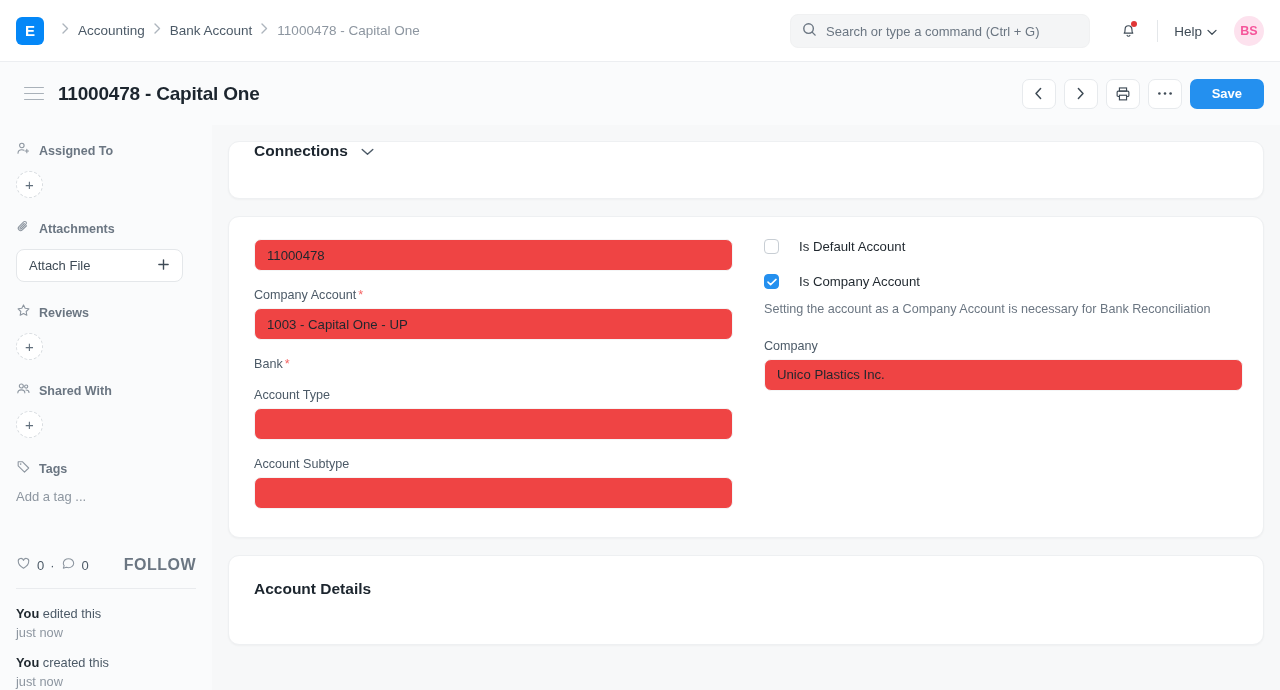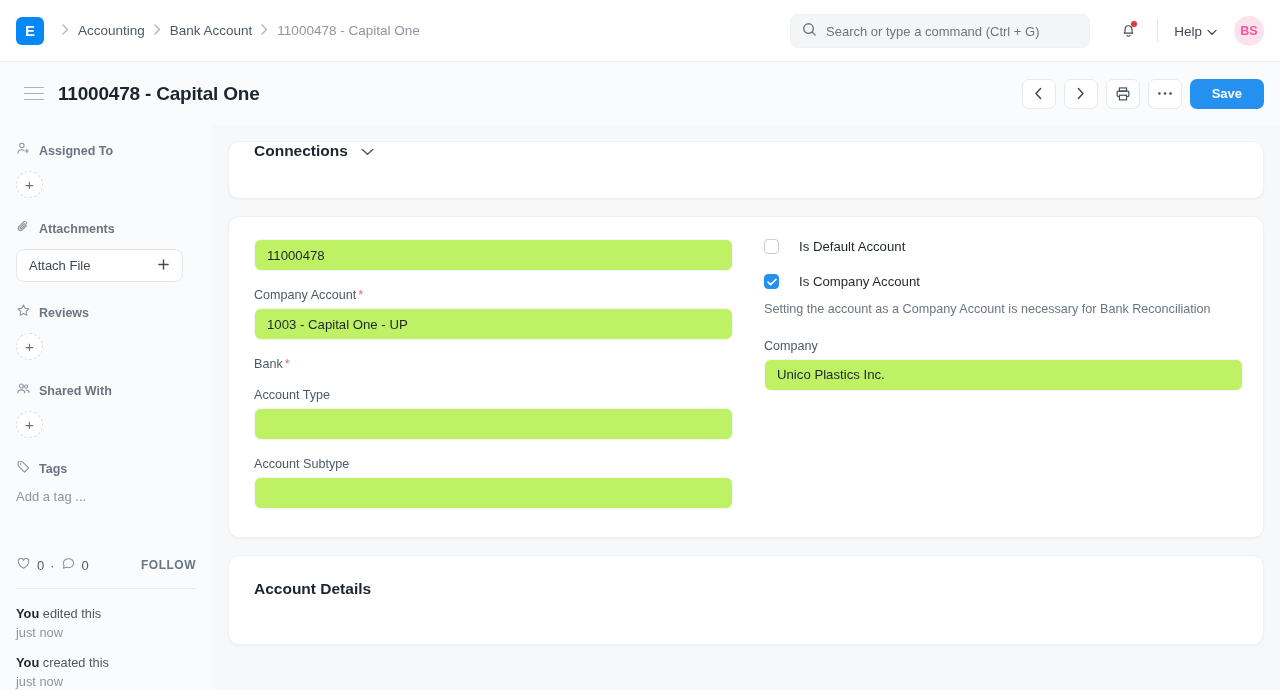"Accounting" .crumbs { align-items: center -> none }
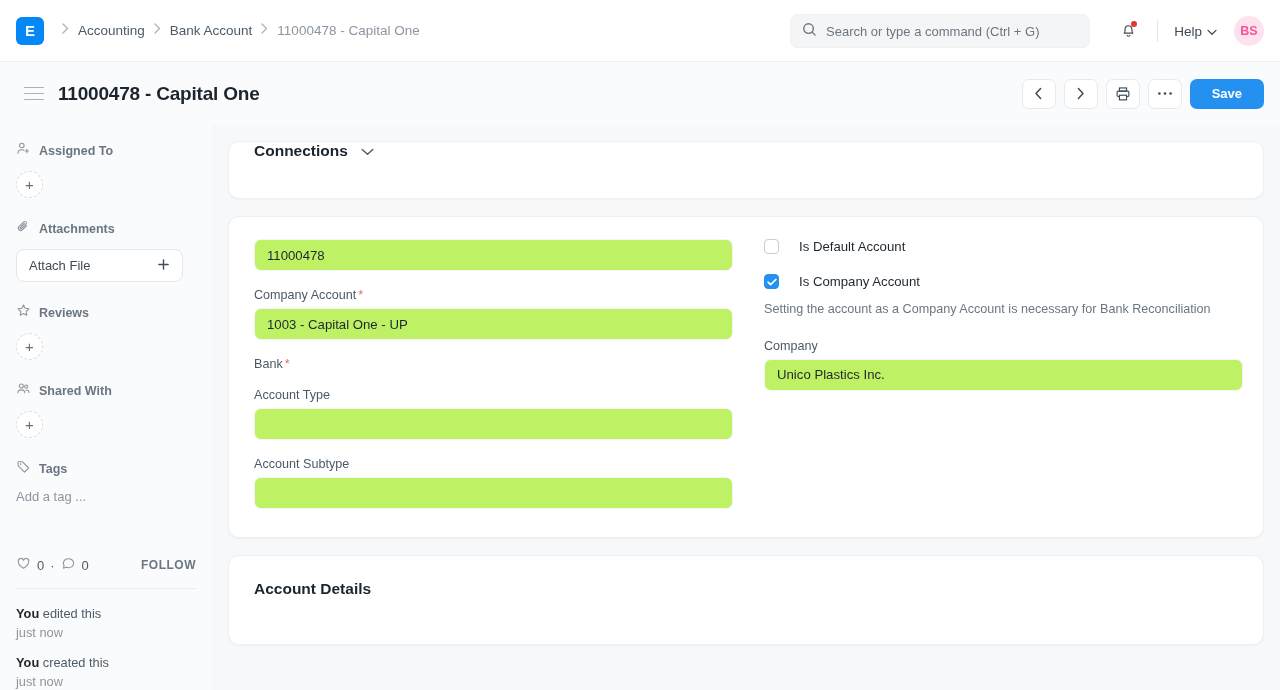"11000478" .f-control { background: #bef264 -> #ef4444 }
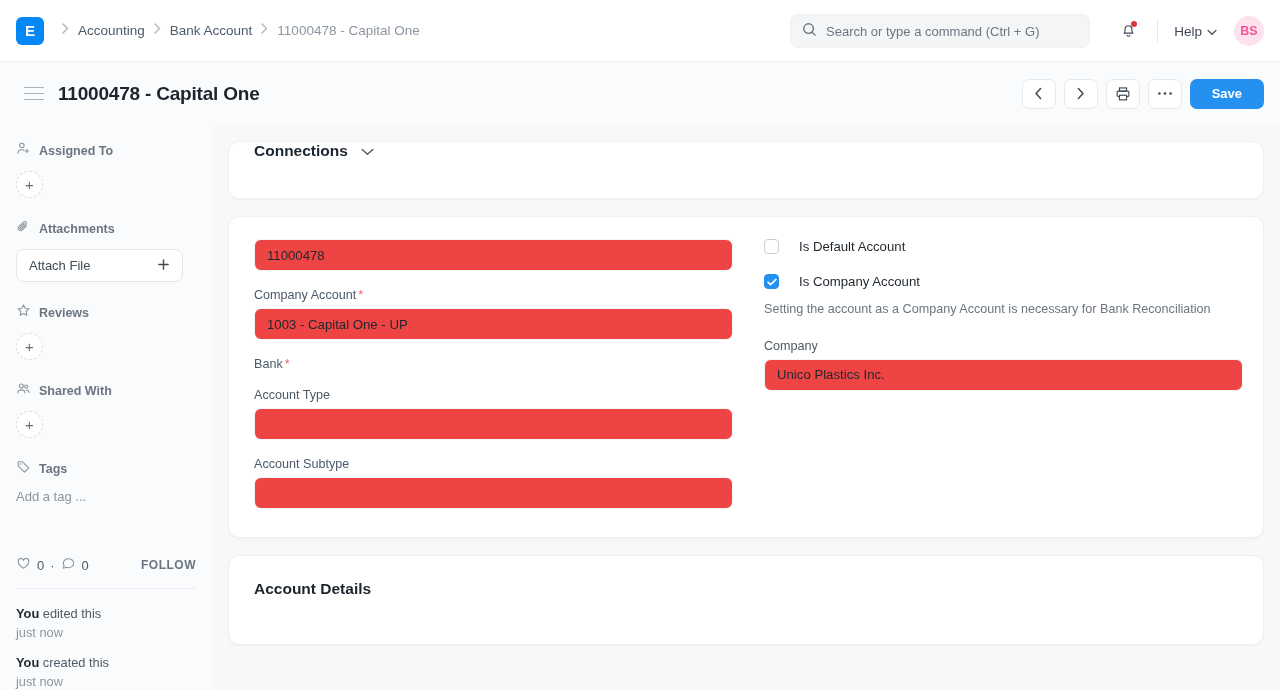"FOLLOW" .follow-link { font-size: 12px -> 16px }
